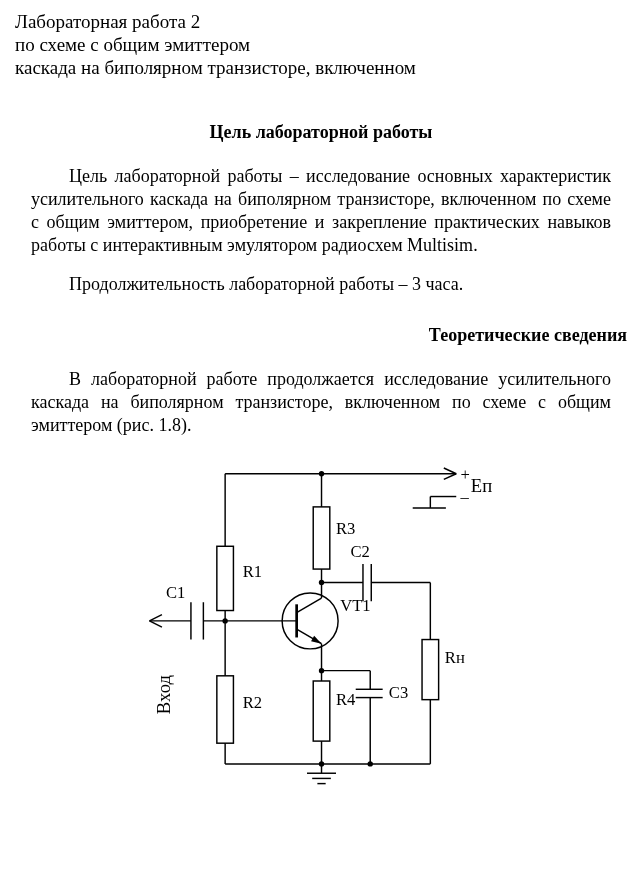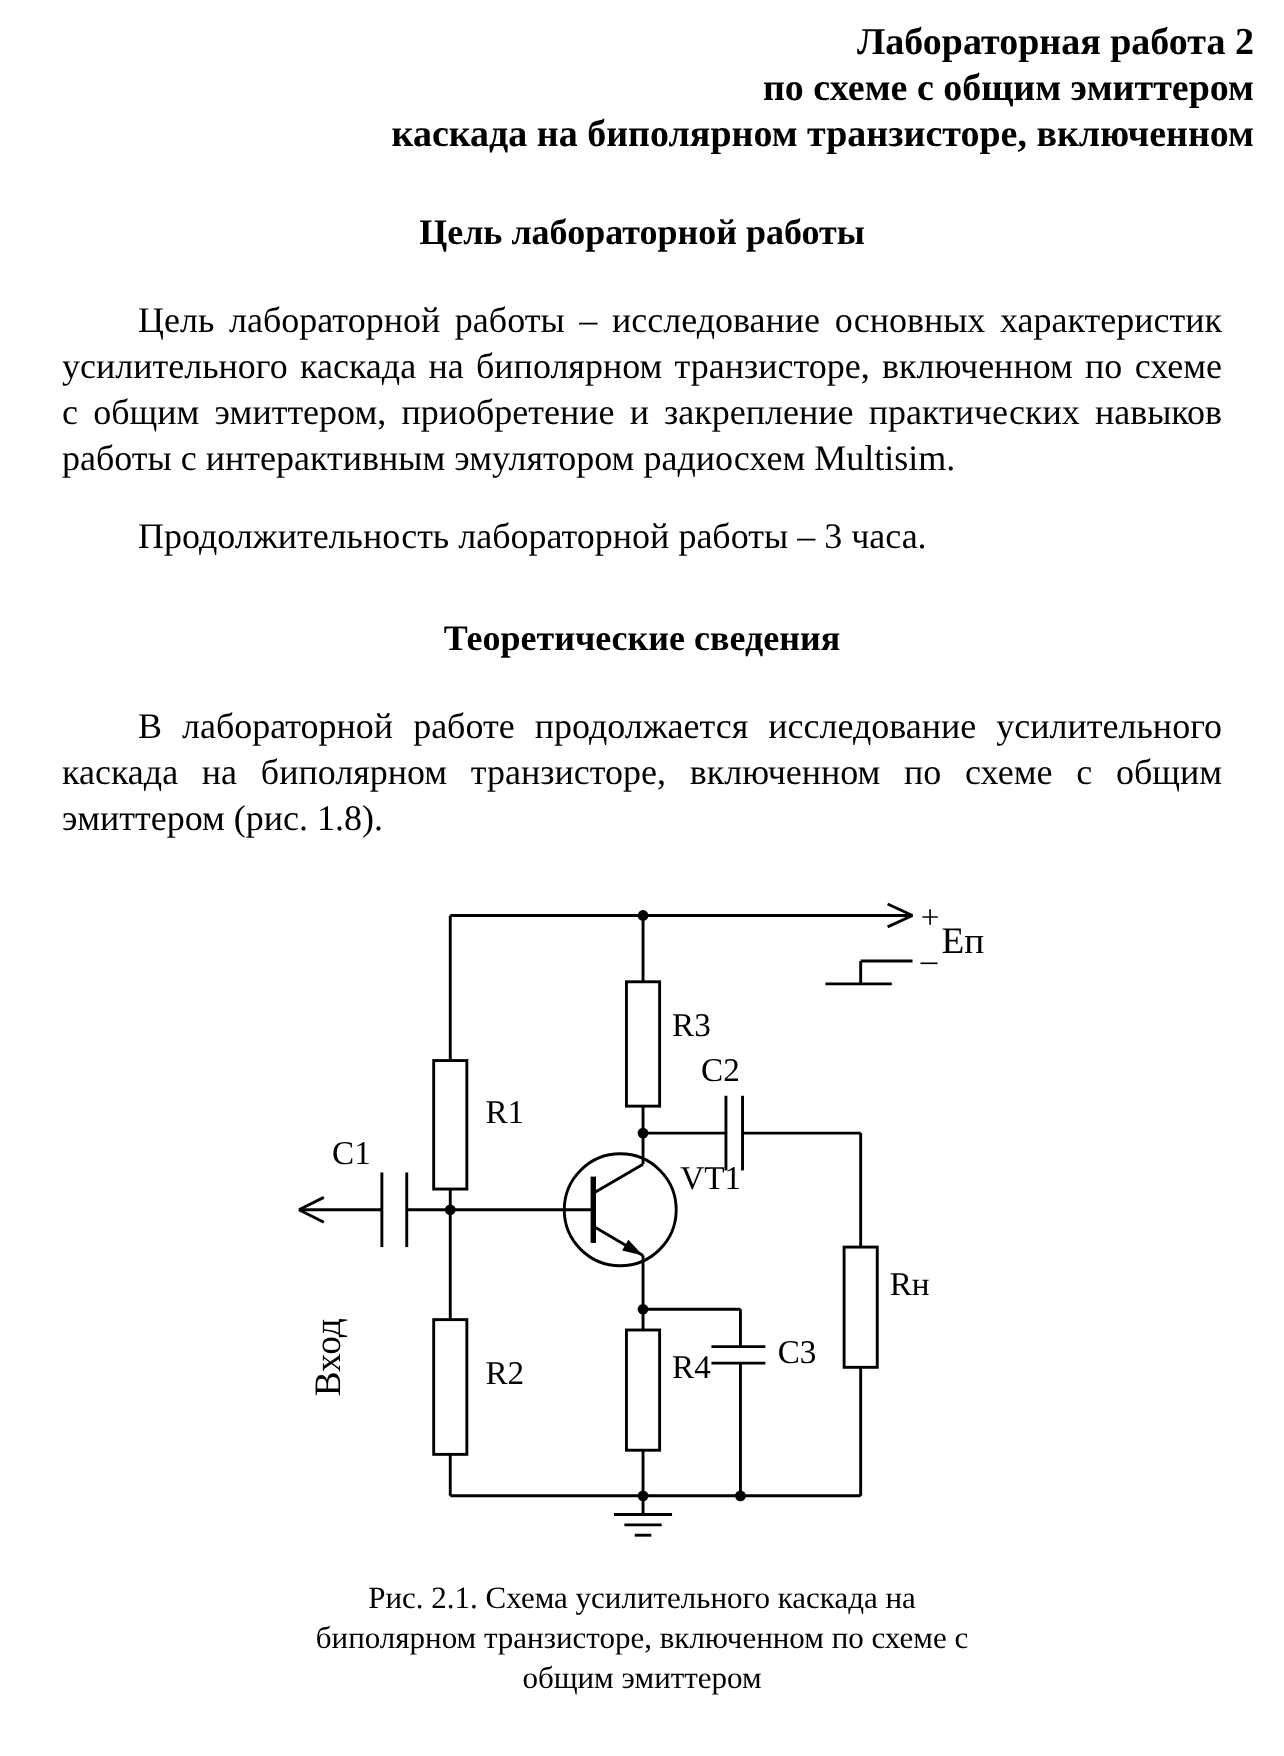"Лабораторная работа 2" .title { font-weight: bold -> normal; text-align: right -> left }
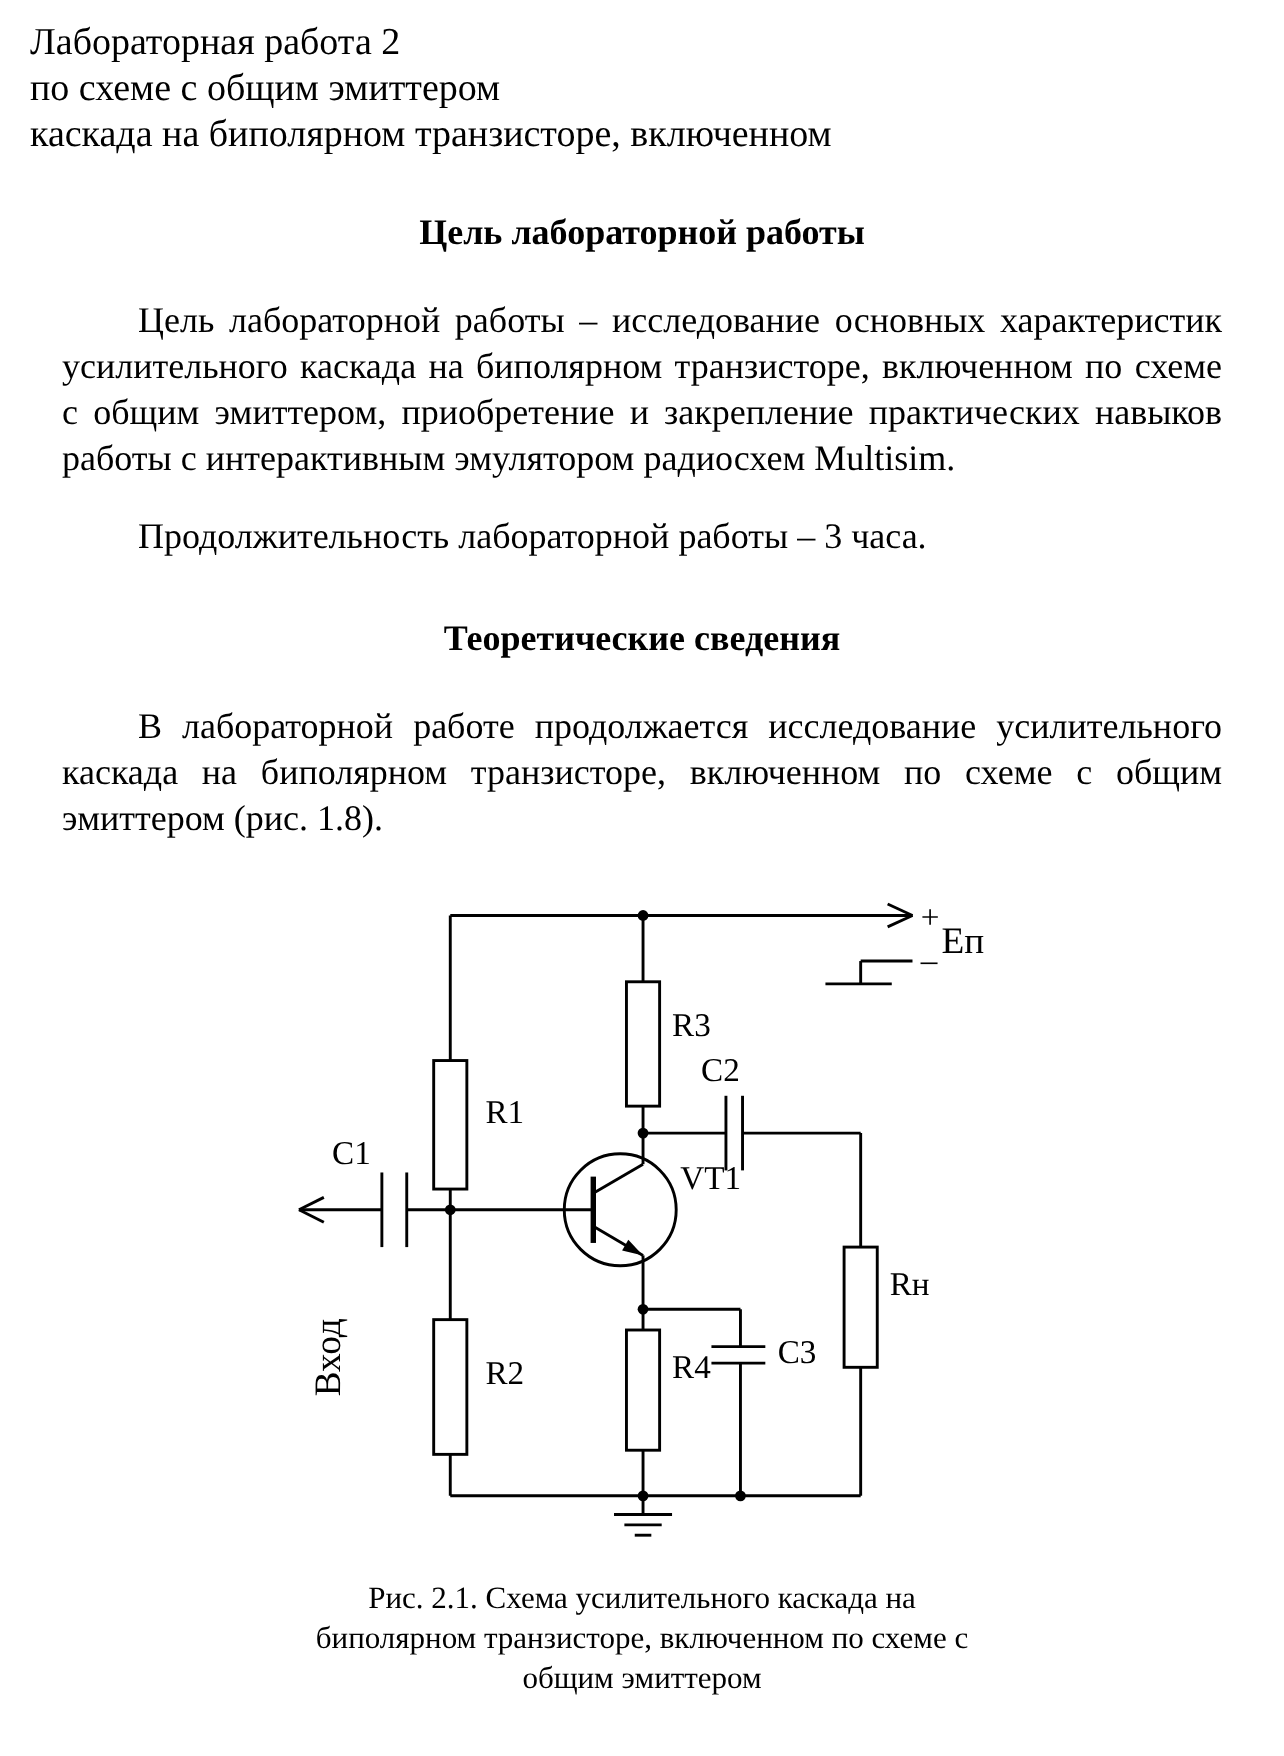"Цель лабораторной работы" .heading-purpose { margin-top: 26px -> 42px }
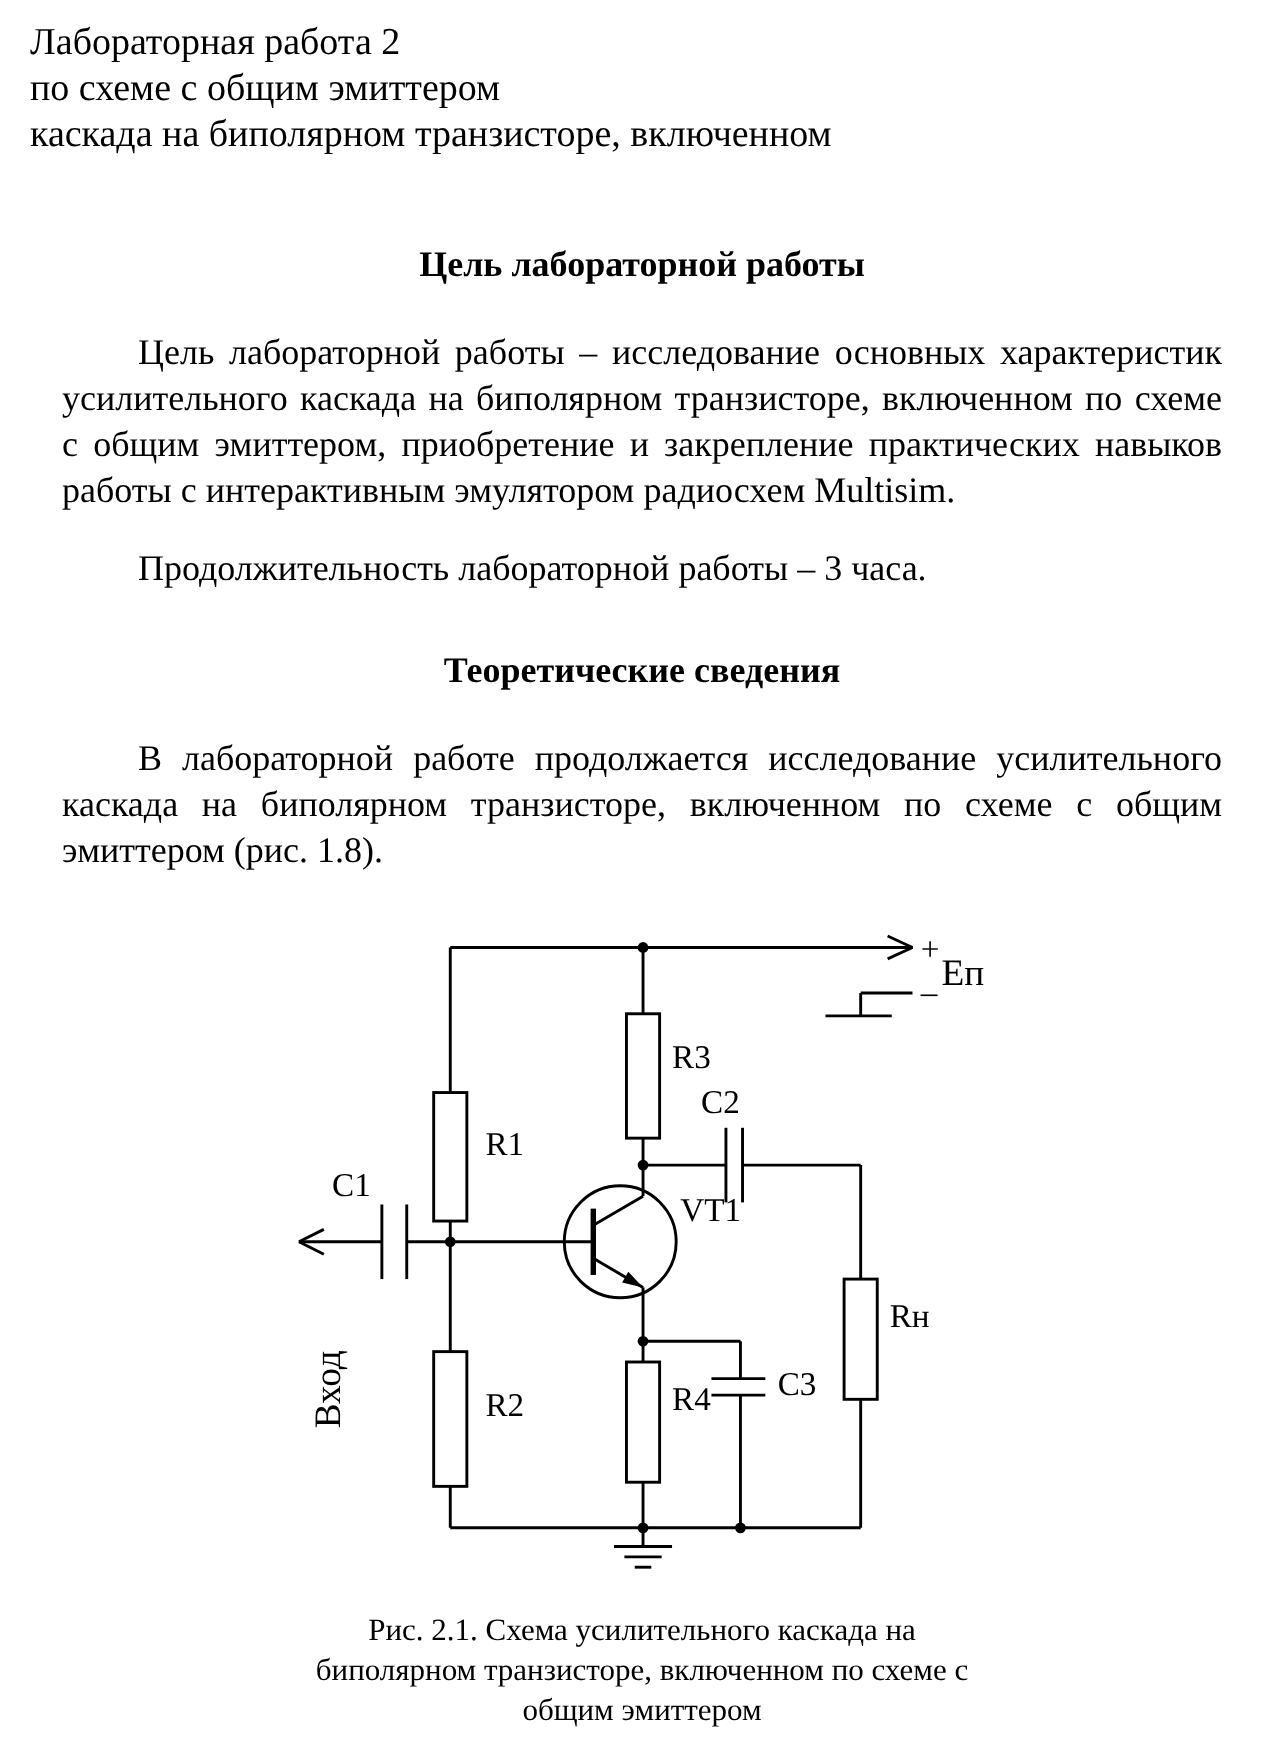"Теоретические сведения" .heading-theory { text-align: none -> right }
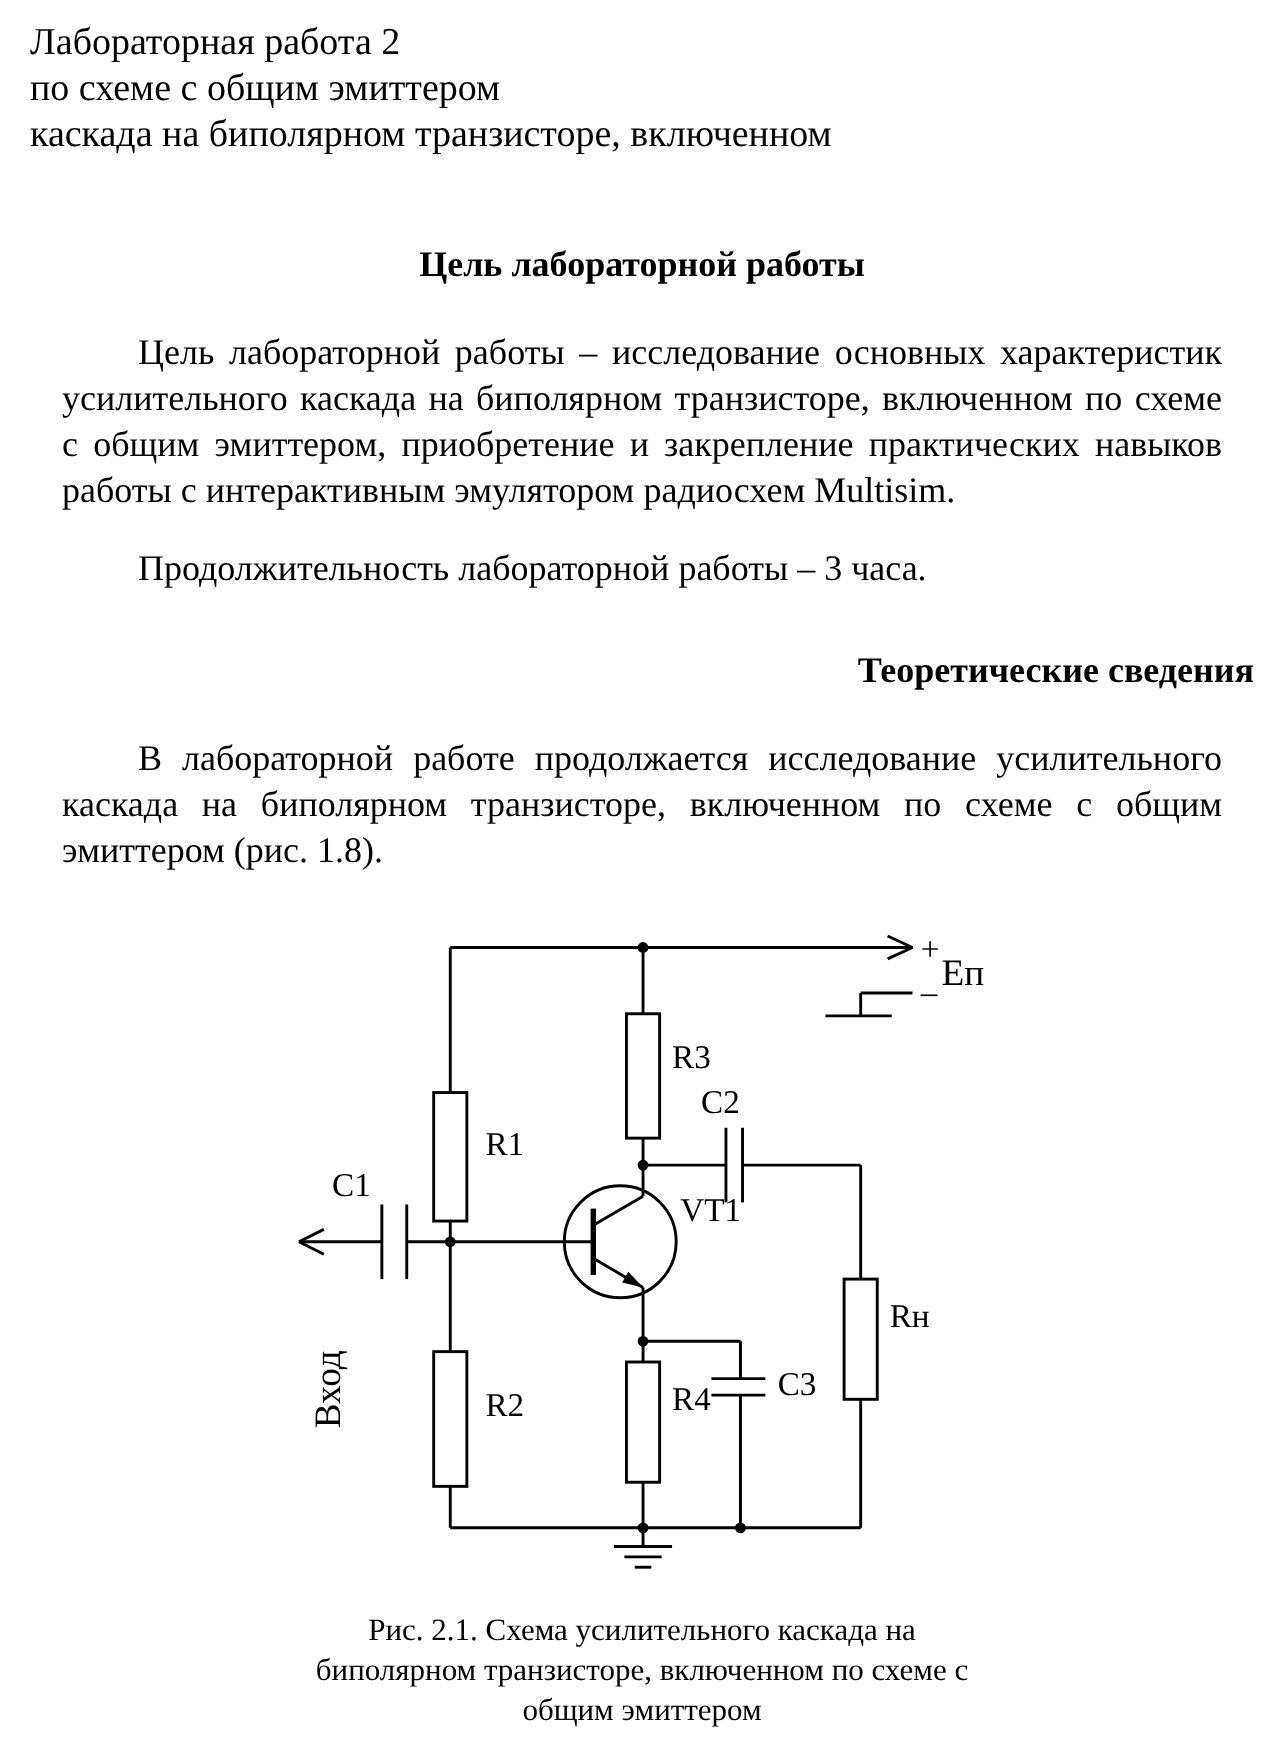"Рис. 2.1. Схема усилительного каскада" figcaption.figcaption { html: <figcaption>Рис. 2.1. Схема усилительного каскада на биполярном транзисторе, включенном по схеме с общим эмиттером</figcaption> -> none }
